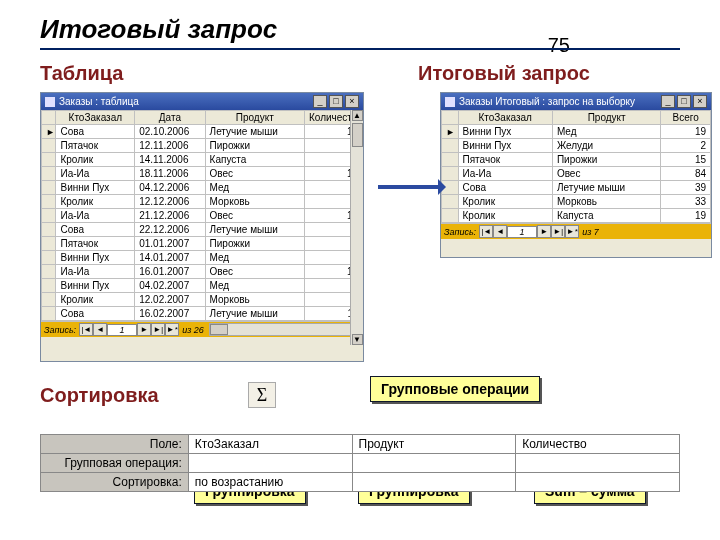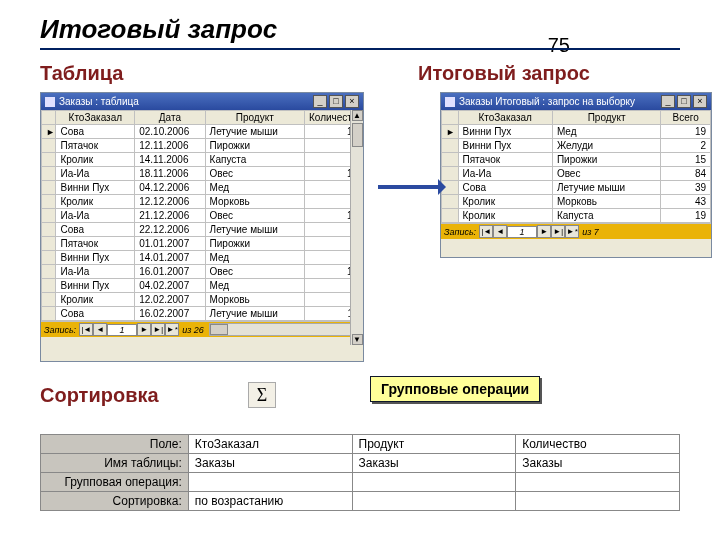"43" td.num { text: 43 -> 33 }
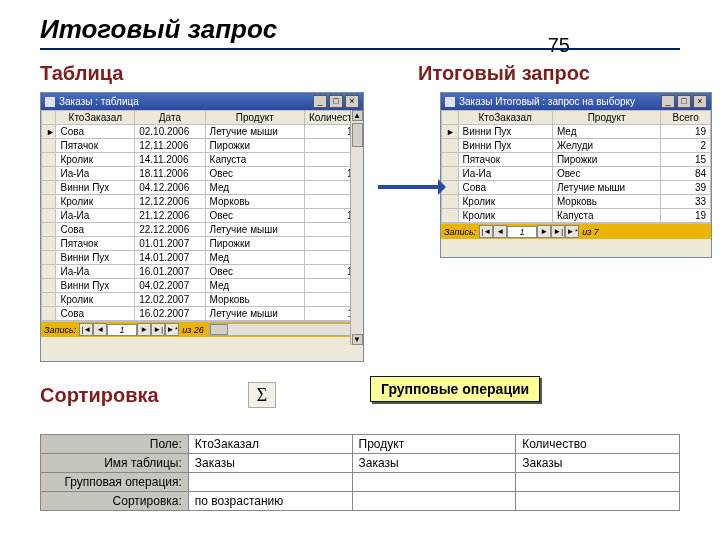"Имя таблицы:" tr { html: <tr> <td>Имя таблицы:</td> <td>Заказы</td> <td>Заказы</td> <td>Заказы</td> </tr> -> none }
